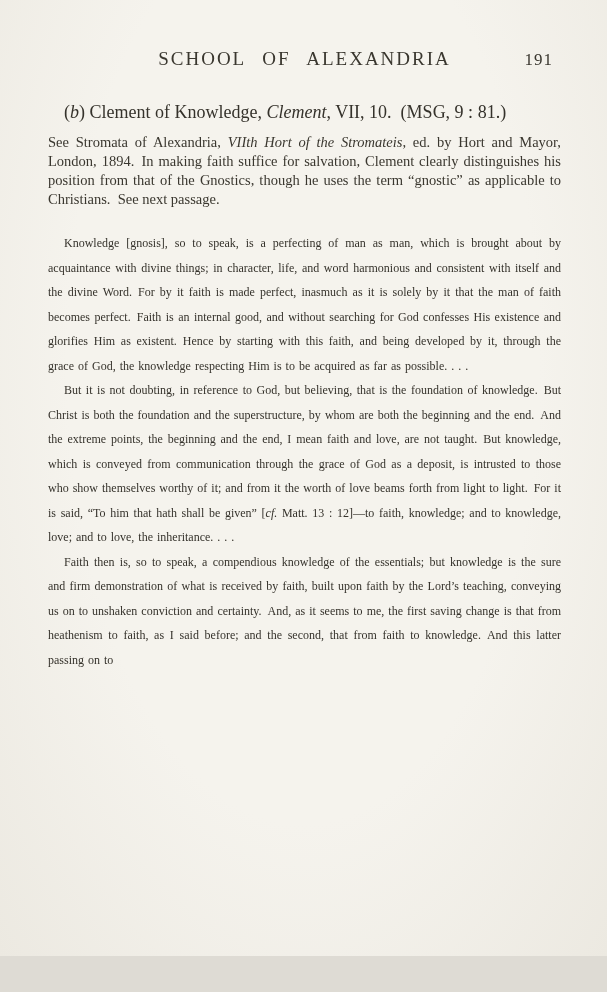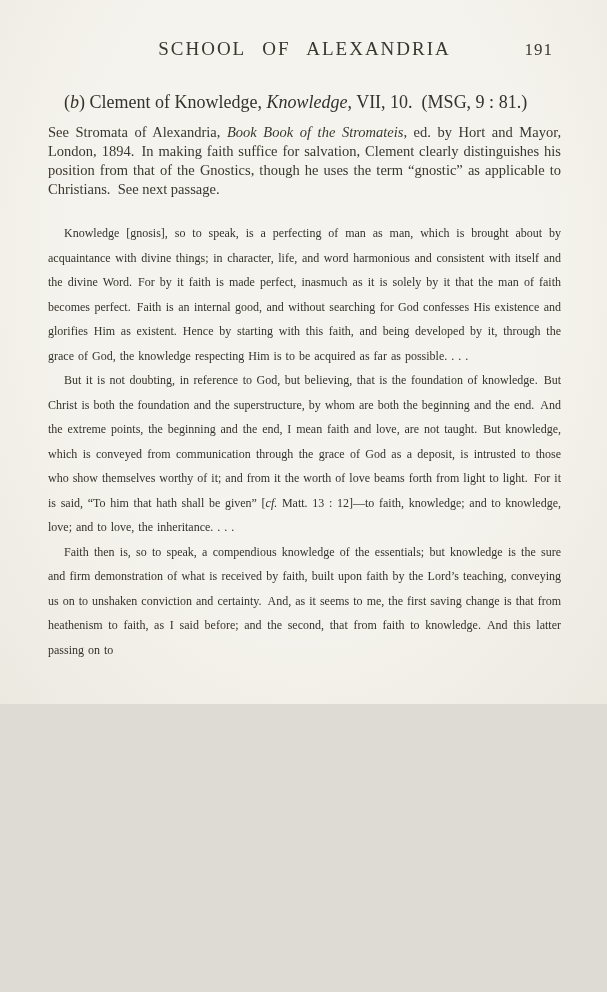"SCHOOL OF ALEXANDRIA" .page { height: 704px -> 956px; padding: 38px 46px 24px 48px -> 48px 46px 24px 48px }
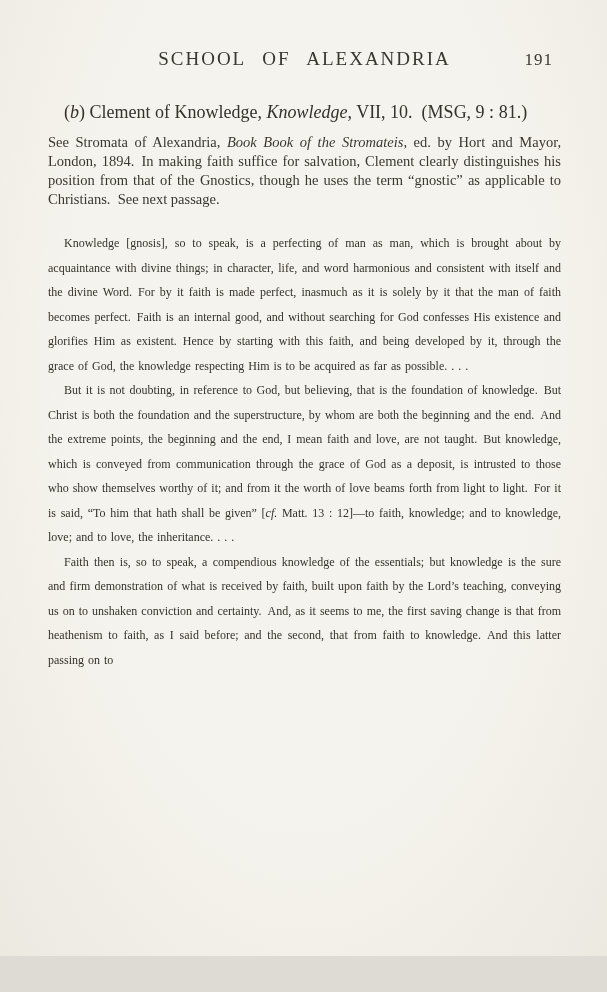"Knowledge" span.it { text: Knowledge -> Clement }
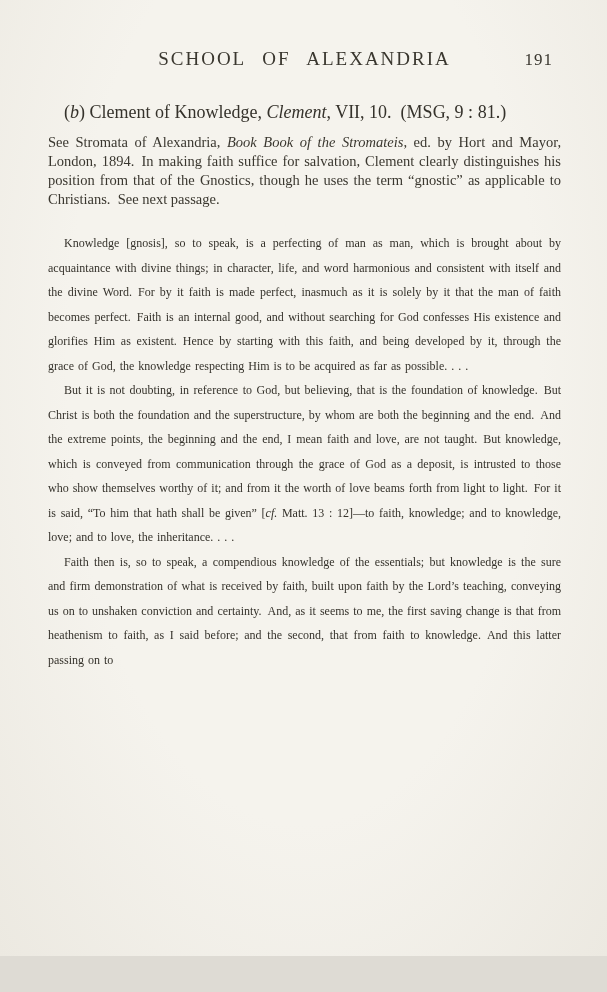"Book Book of the Stromateis" span.it { text: Book Book -> VIIth Hort }
